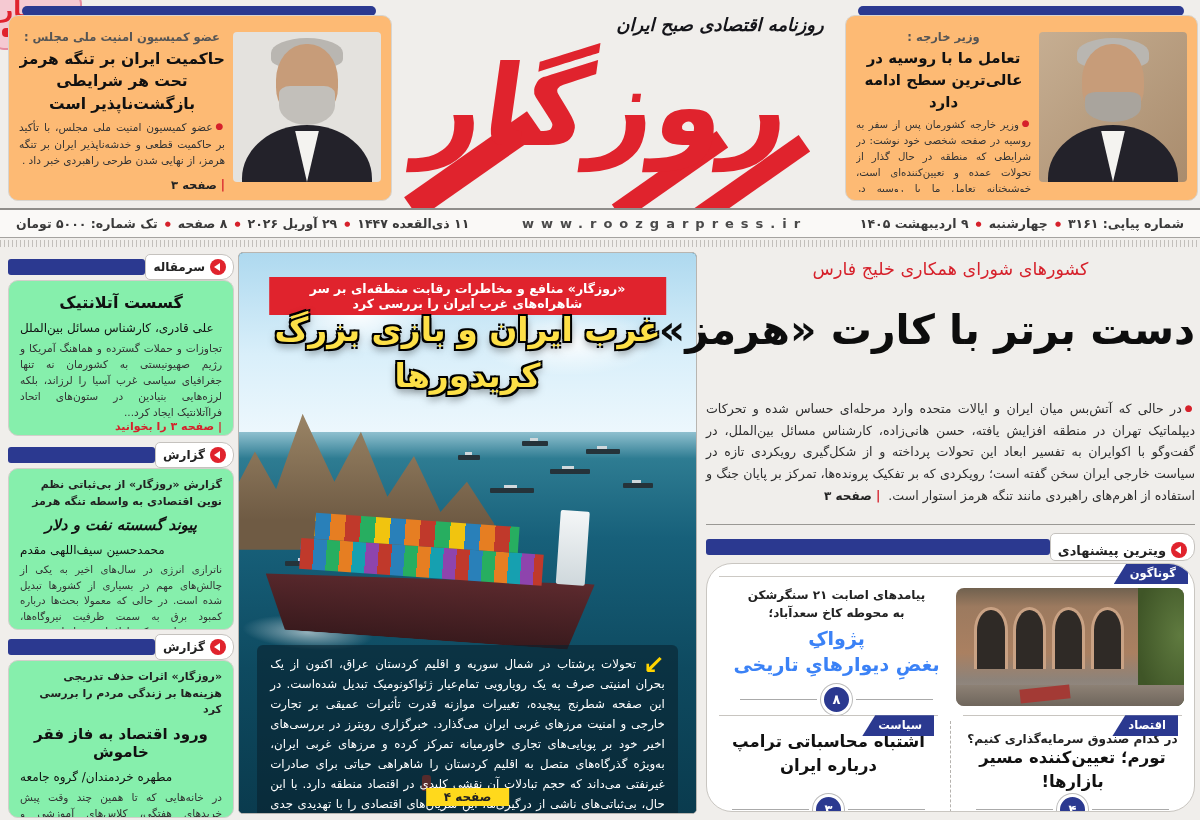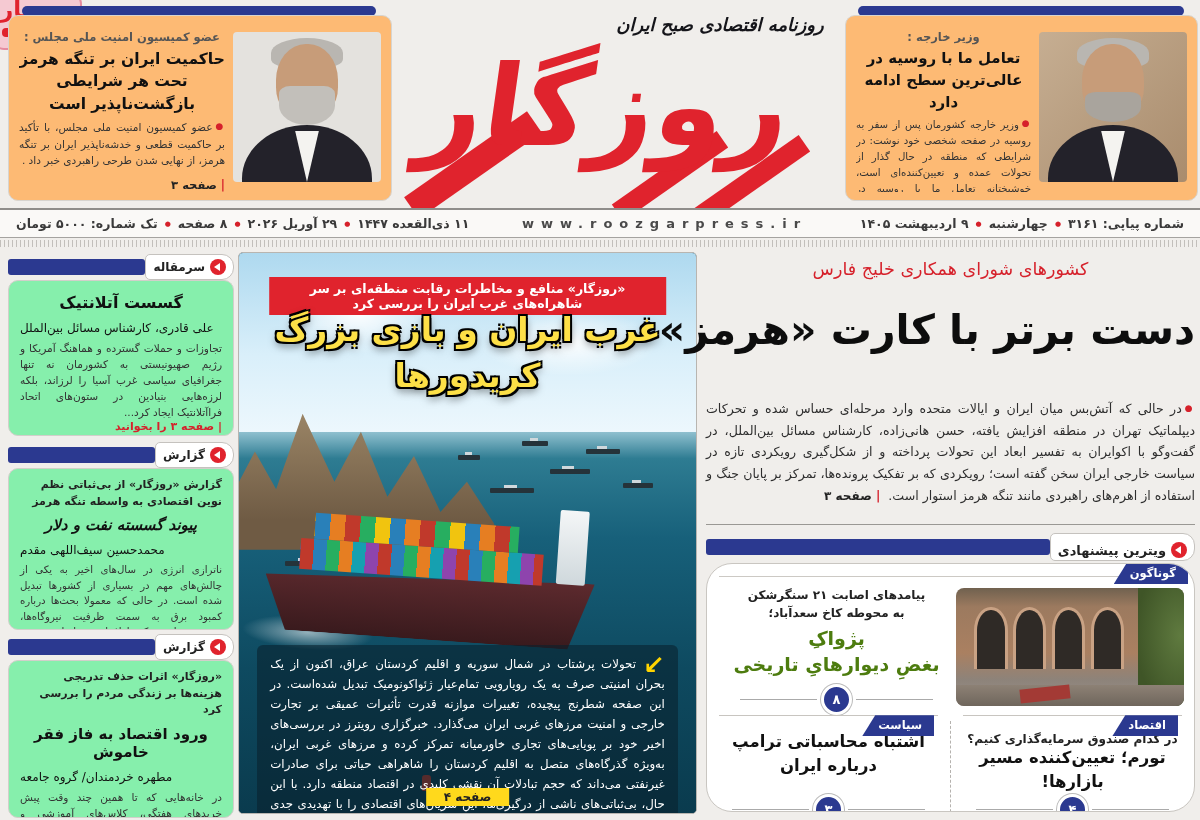"پژواکِ" .sc-title-red { color: #4d7c0f -> #3b82f6 }
